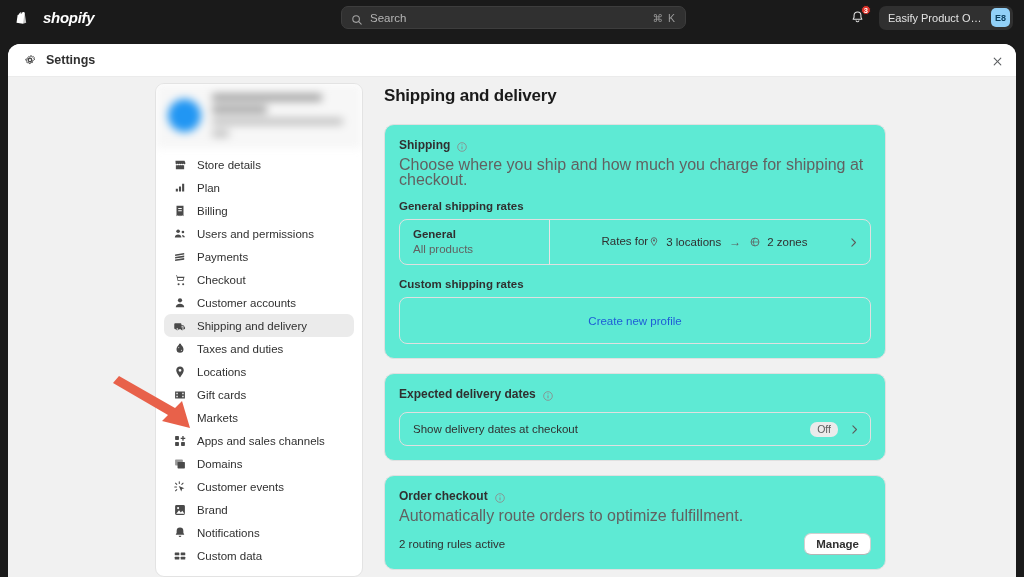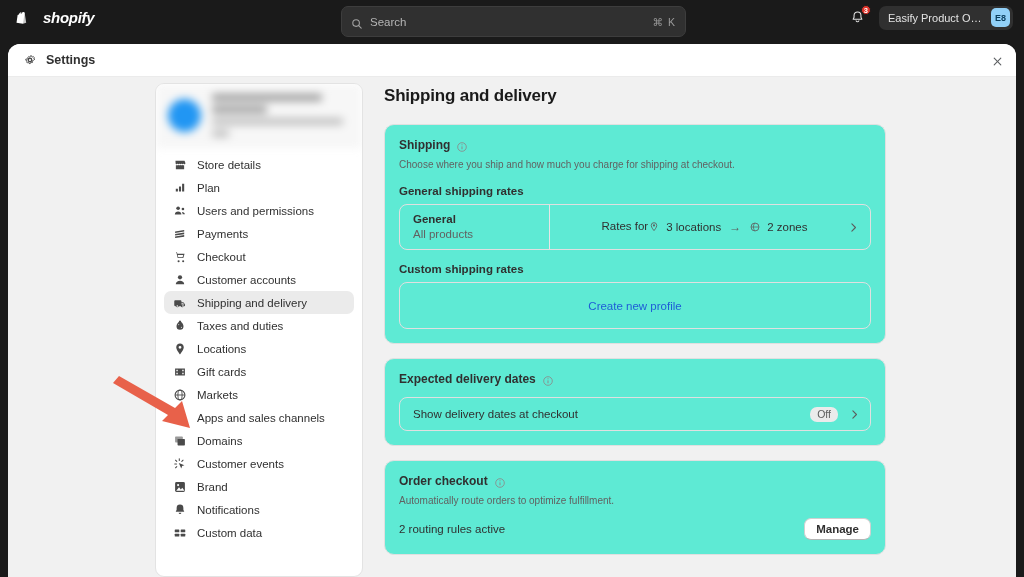"Search" .search-wrap { height: 31px -> 23px }
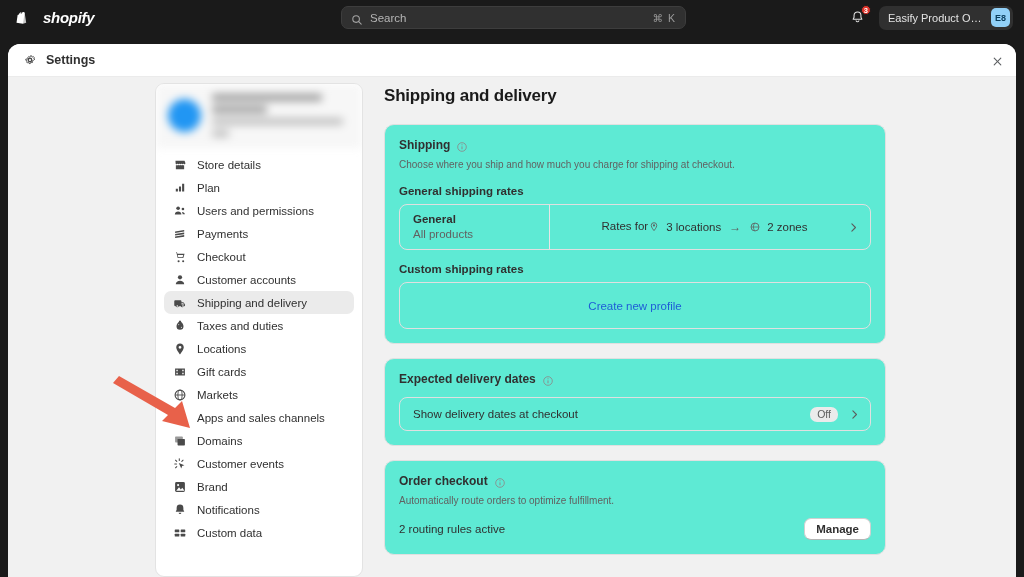"Choose where you ship and" .card-sub { font-size: 10px -> 16px }
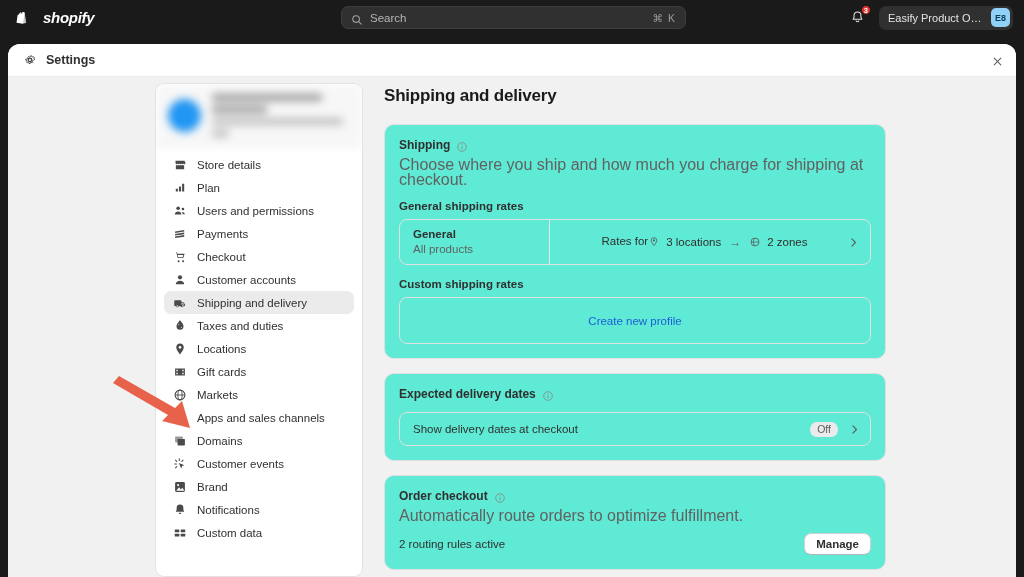"Billing" div.nav-item { html: none -> <div> <span> <svg> <path></path> </svg> </span> <span>Billing</span> </div> }
